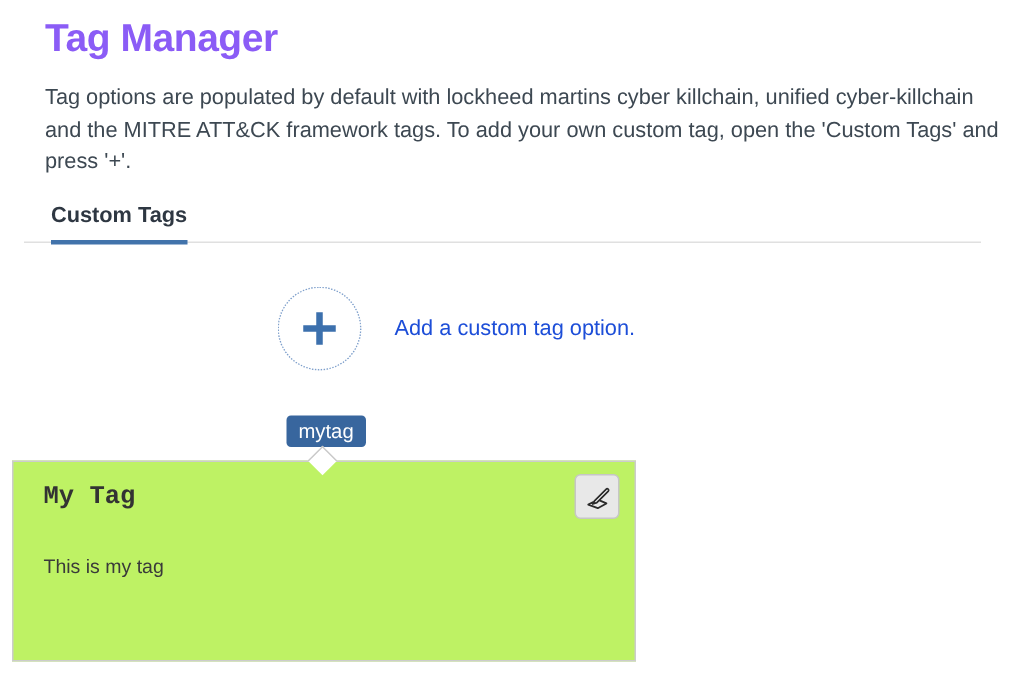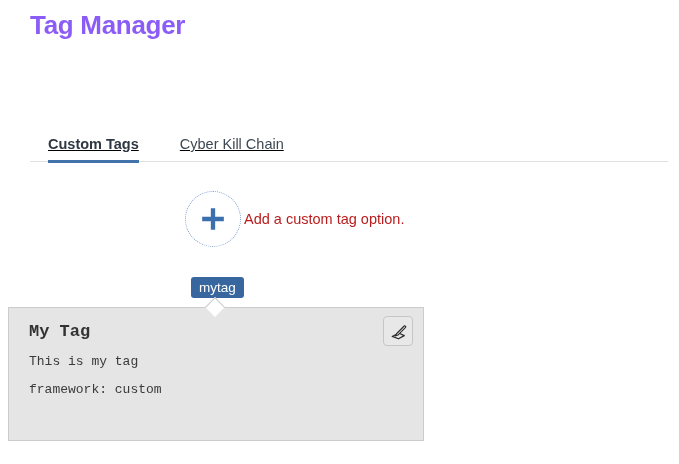"Tag options are populated by" p.page-desc { html: none -> <p>Tag options are populated by default with lockheed martins cyber killchain, unified cyber-killchain and the MITRE ATT&amp;CK framework tags. To add your own custom tag, open the 'Custom Tags' and press '+'.</p> }
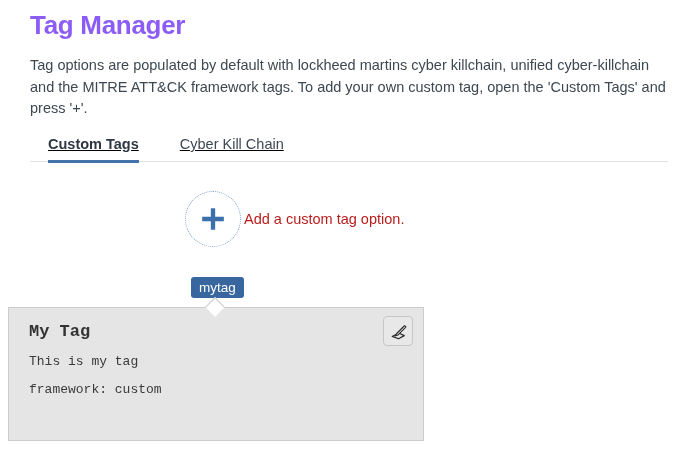"Custom Tags" .tab-bar { left: 30px -> 16px; text-decoration: underline -> none }
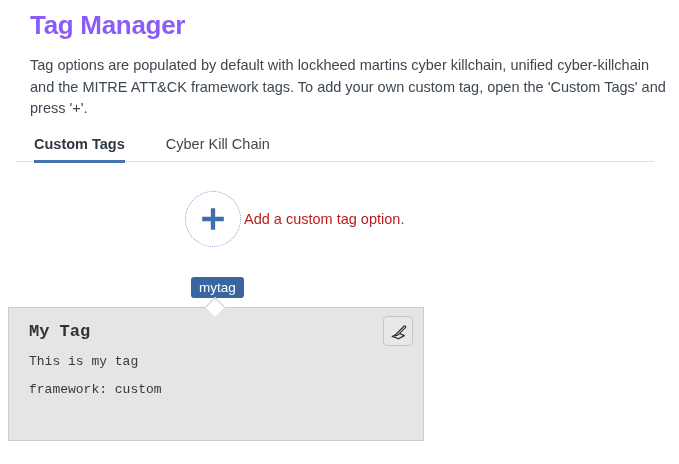"Cyber Kill Chain" div.tab { html: <div>Cyber Kill Chain</div> -> none }
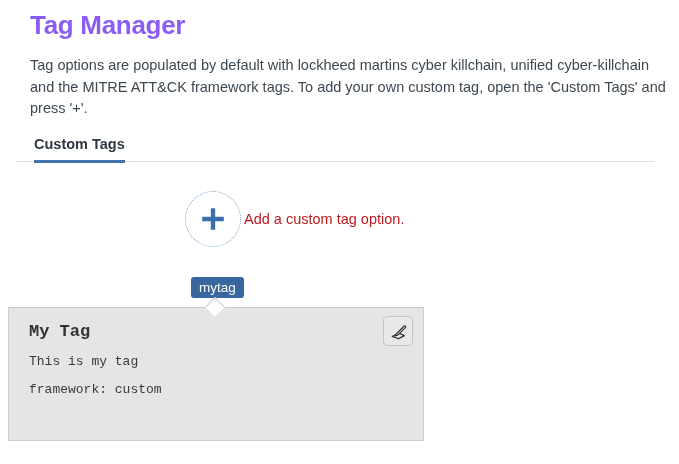"Add a custom tag option." .add-label { color: #b91c1c -> #1d4ed8; margin-left: 3px -> 22px }
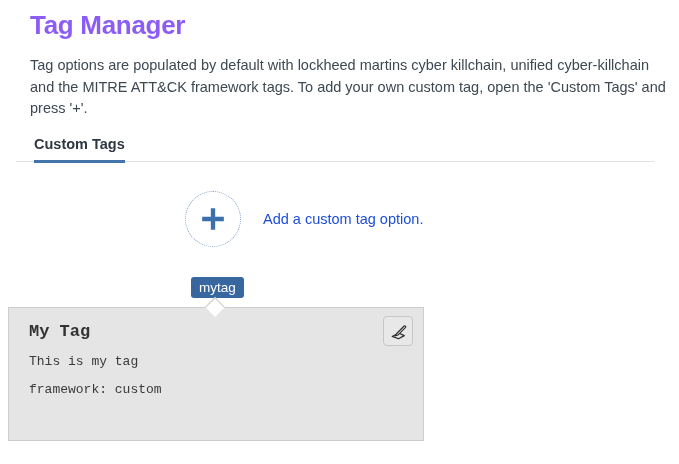"My Tag" .popover { background: #e5e5e5 -> #bef264 }
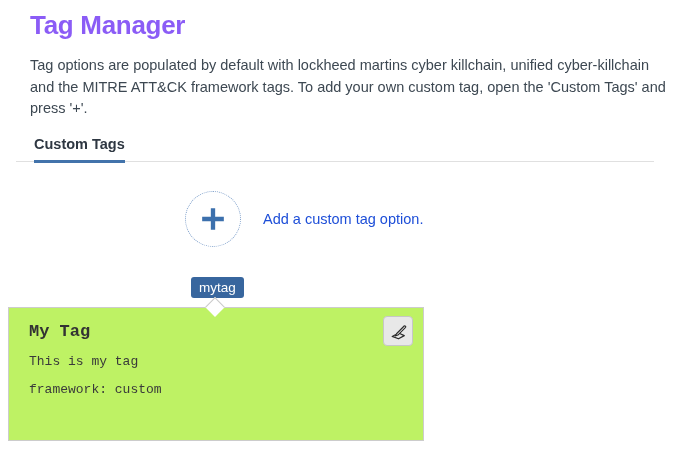"This is my tag" .popover-line { font-family: Liberation Mono, monospace -> Liberation Sans, sans-serif; margin: 13px 0 0 20px -> 29px 0 0 20px }
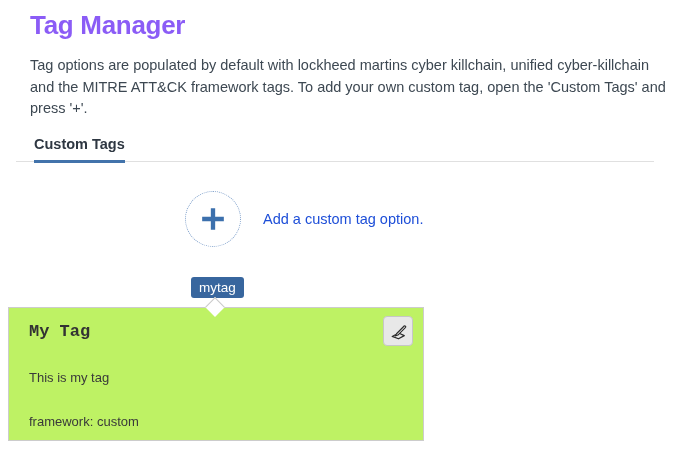"framework: custom" p.popover-line { html: <p>framework: custom</p> -> none }
